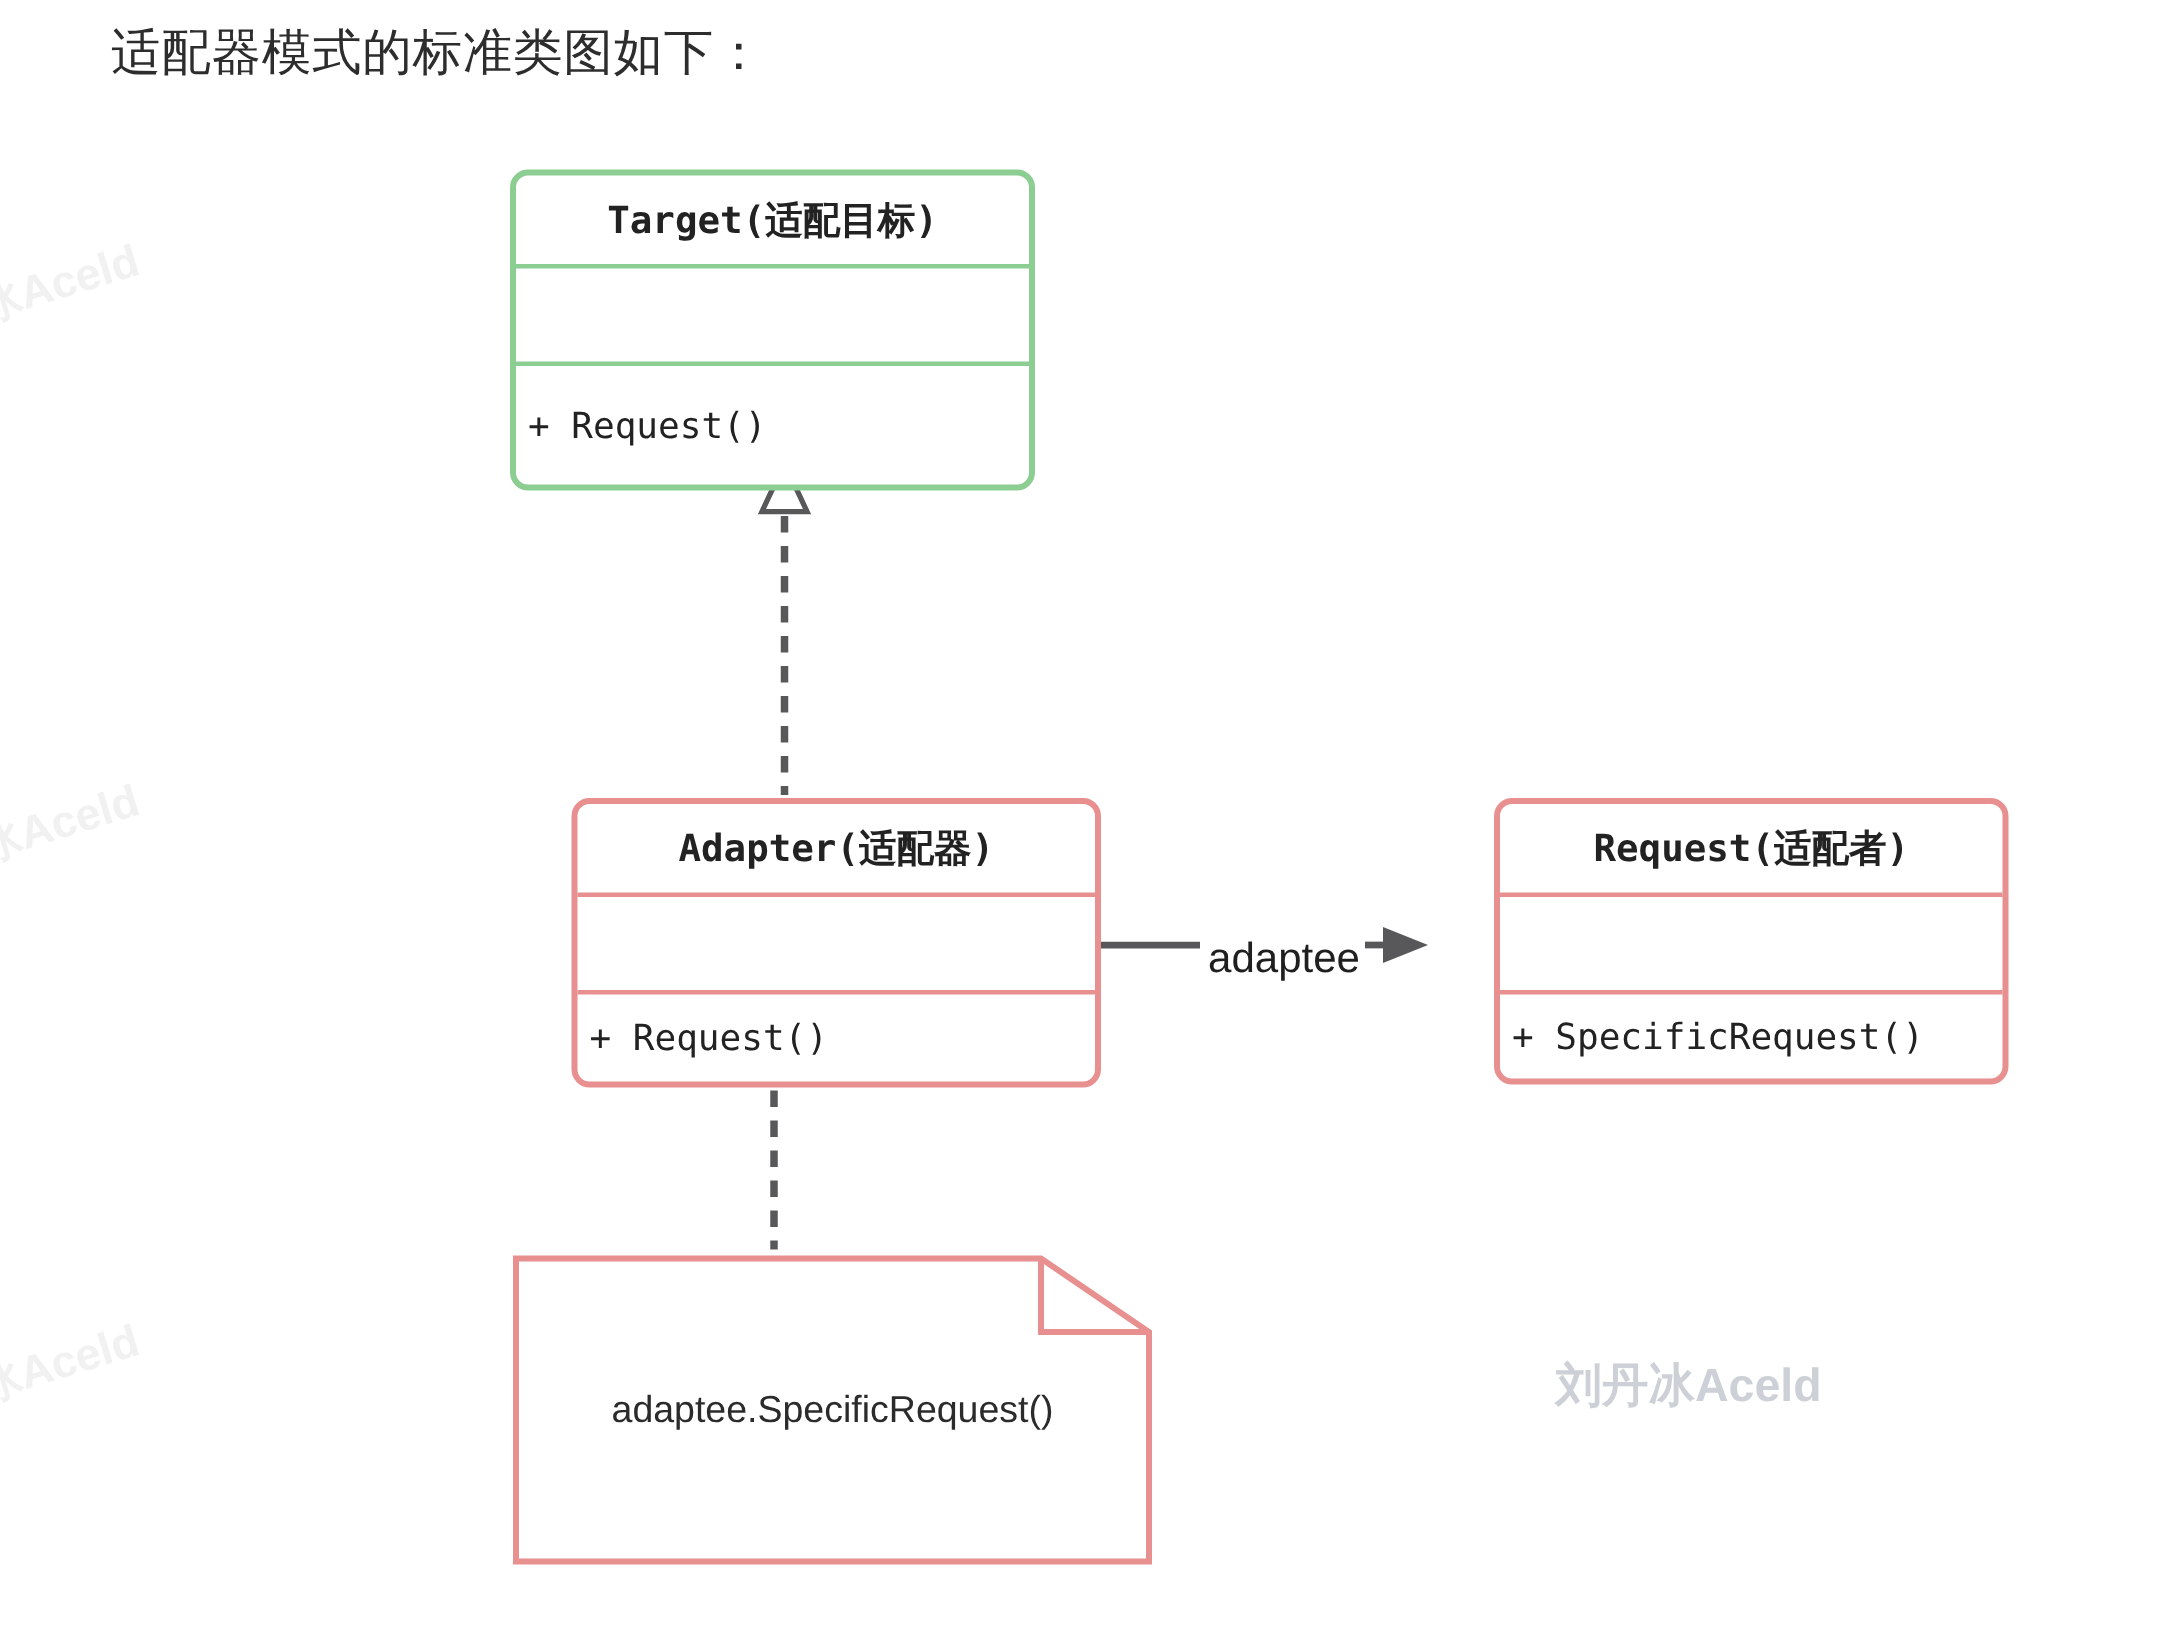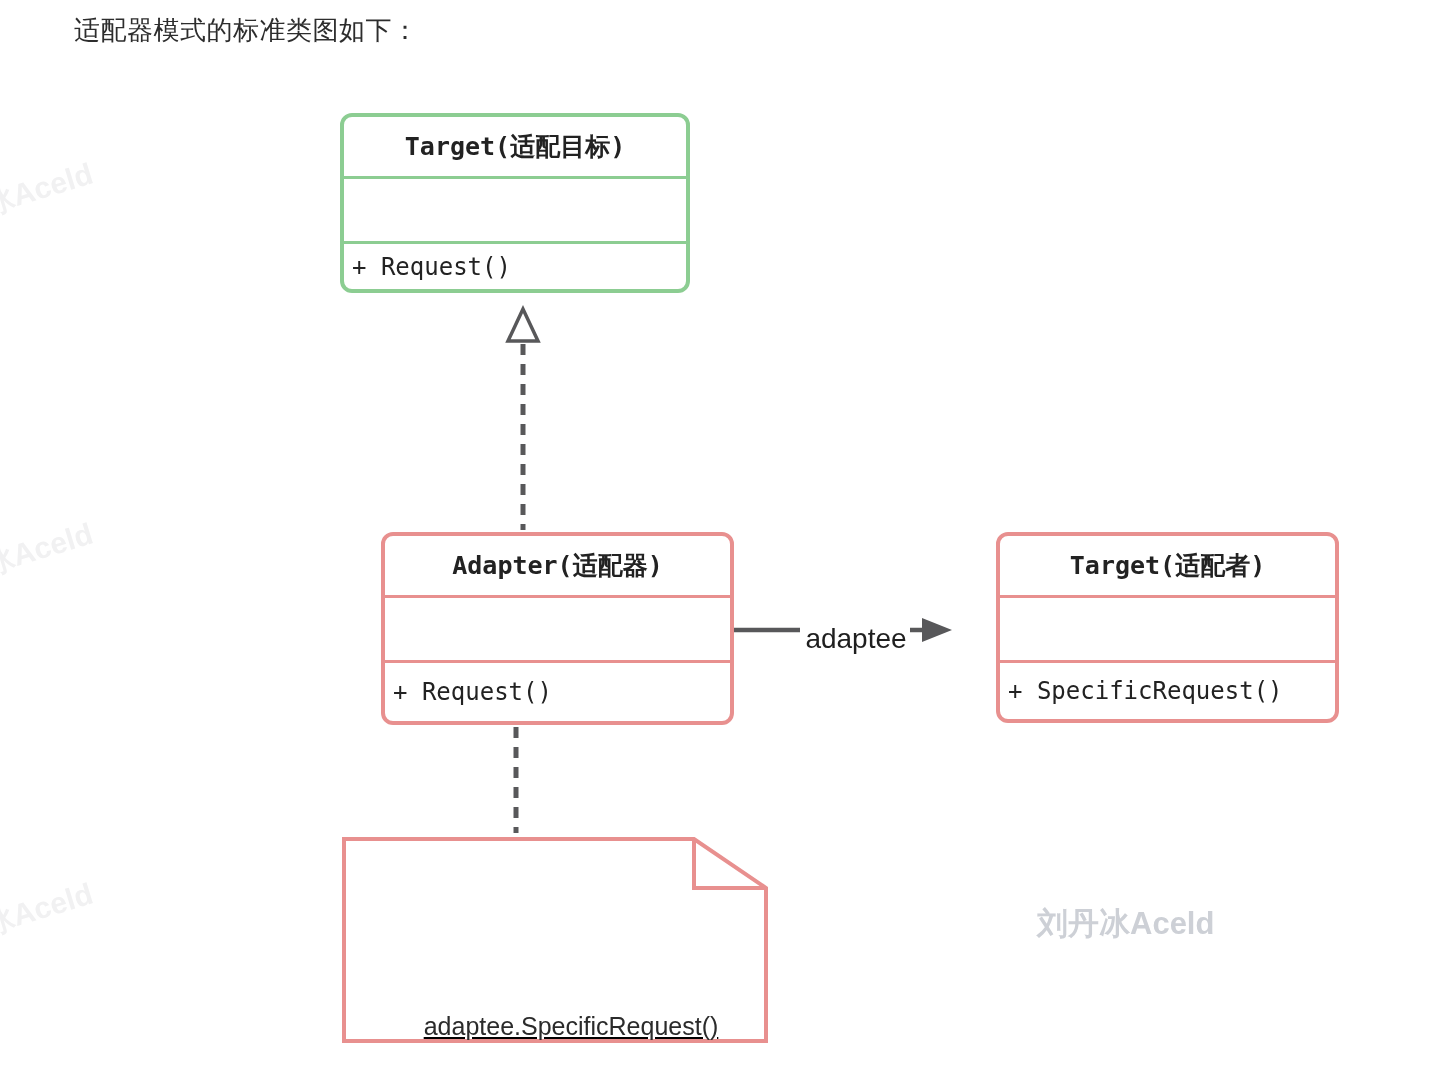"适配器模式的标准类图如下：" .page-title { font-size: 26px -> 33px }
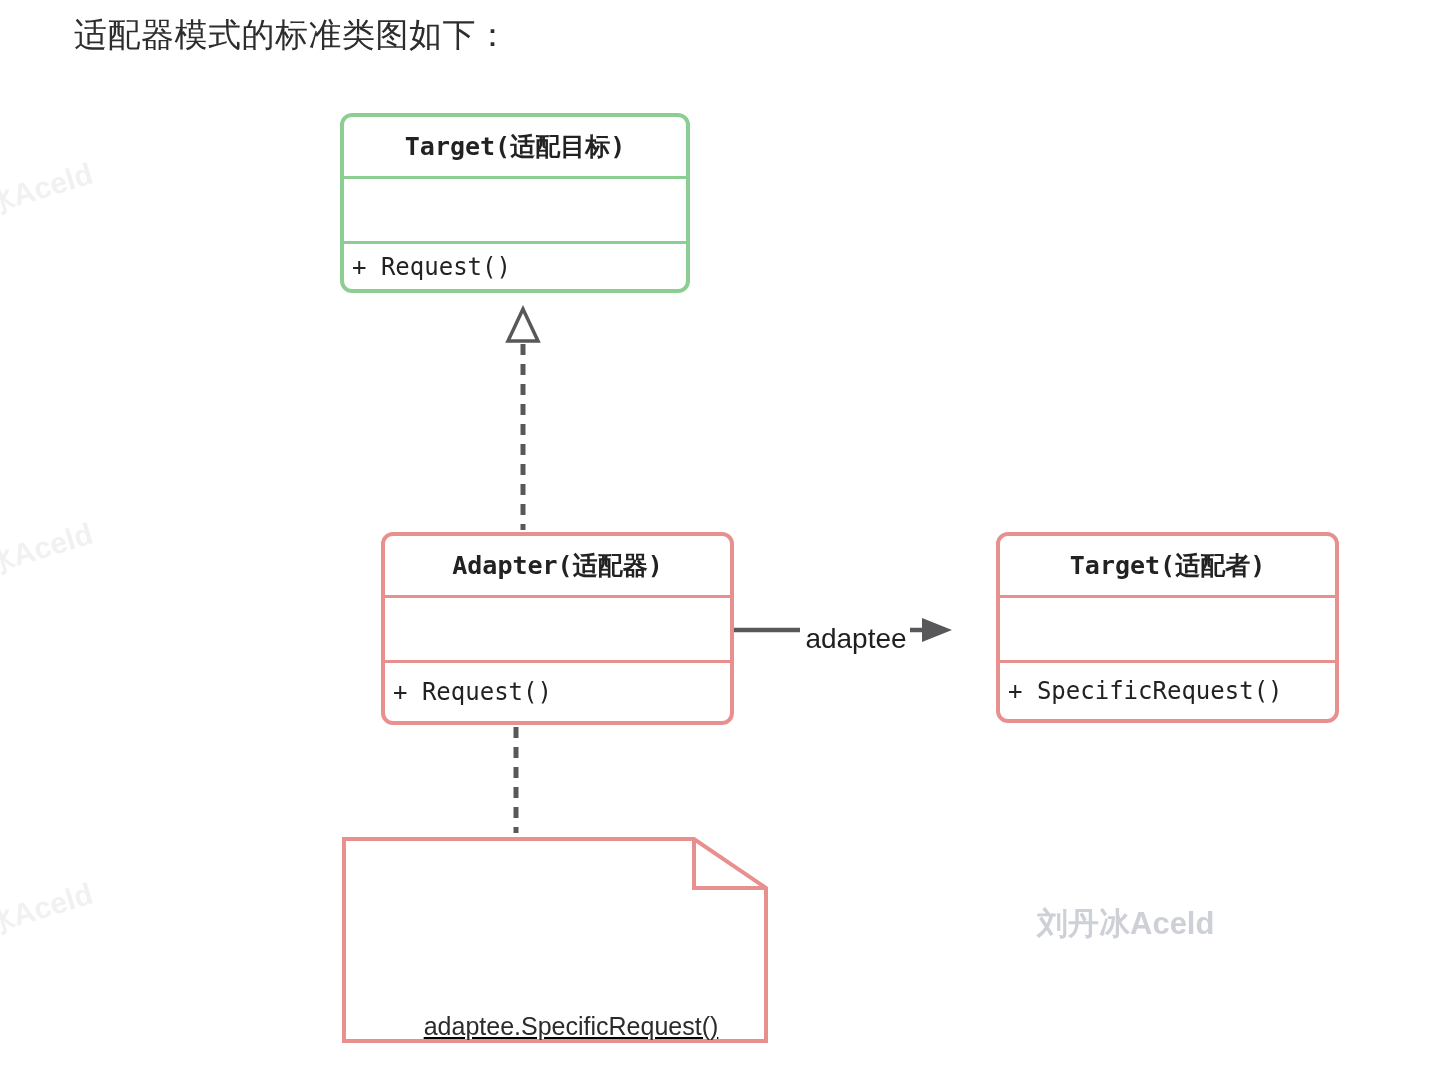"Target(适配目标)" div.uml-class { height: 180px -> 214px }
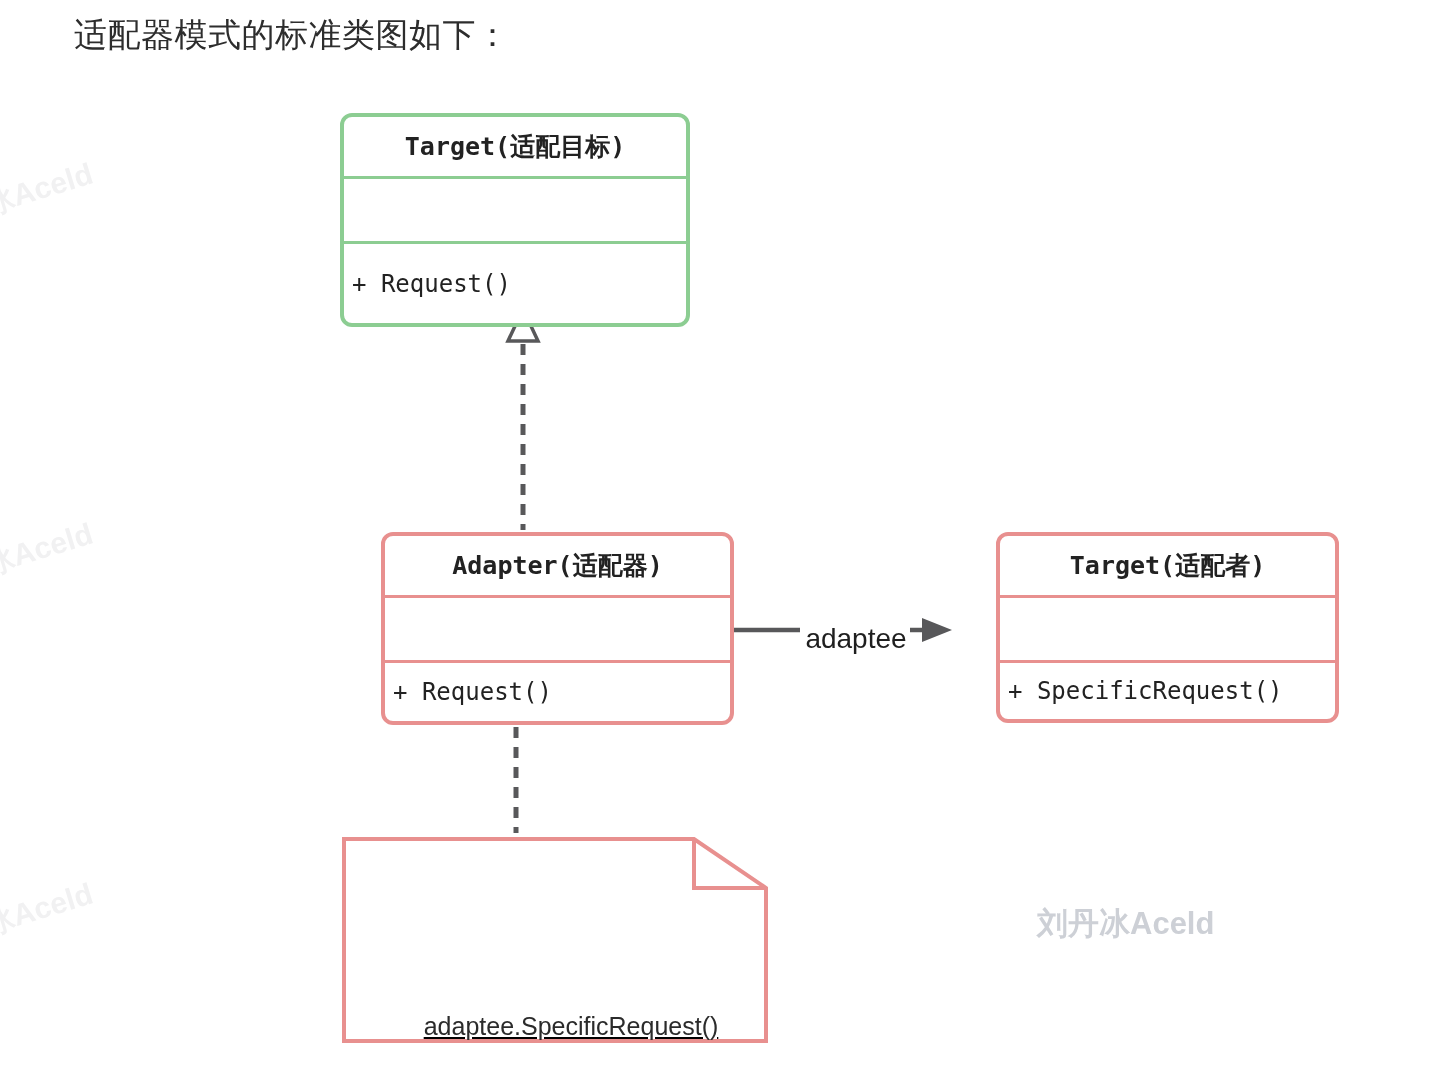"Target(适配者)" div.uml-title { text: Target -> Request }
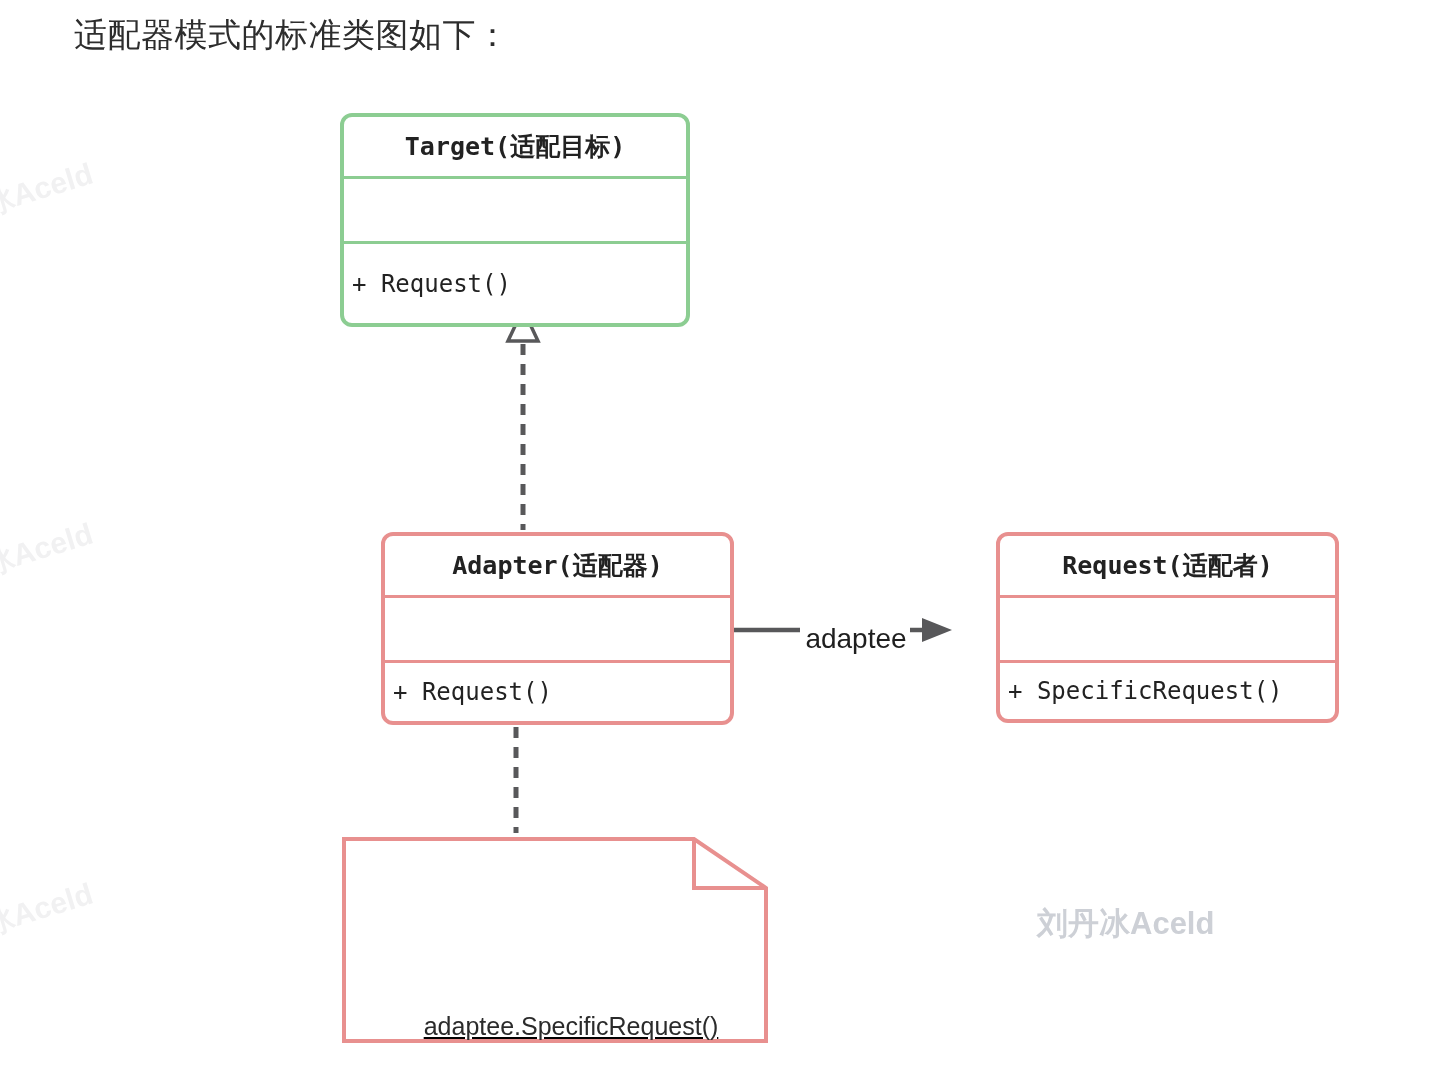"adaptee.SpecificRequest()" .note-text-wrap { align-items: flex-end -> center; left: 360px -> 344px; text-decoration: underline -> none }
